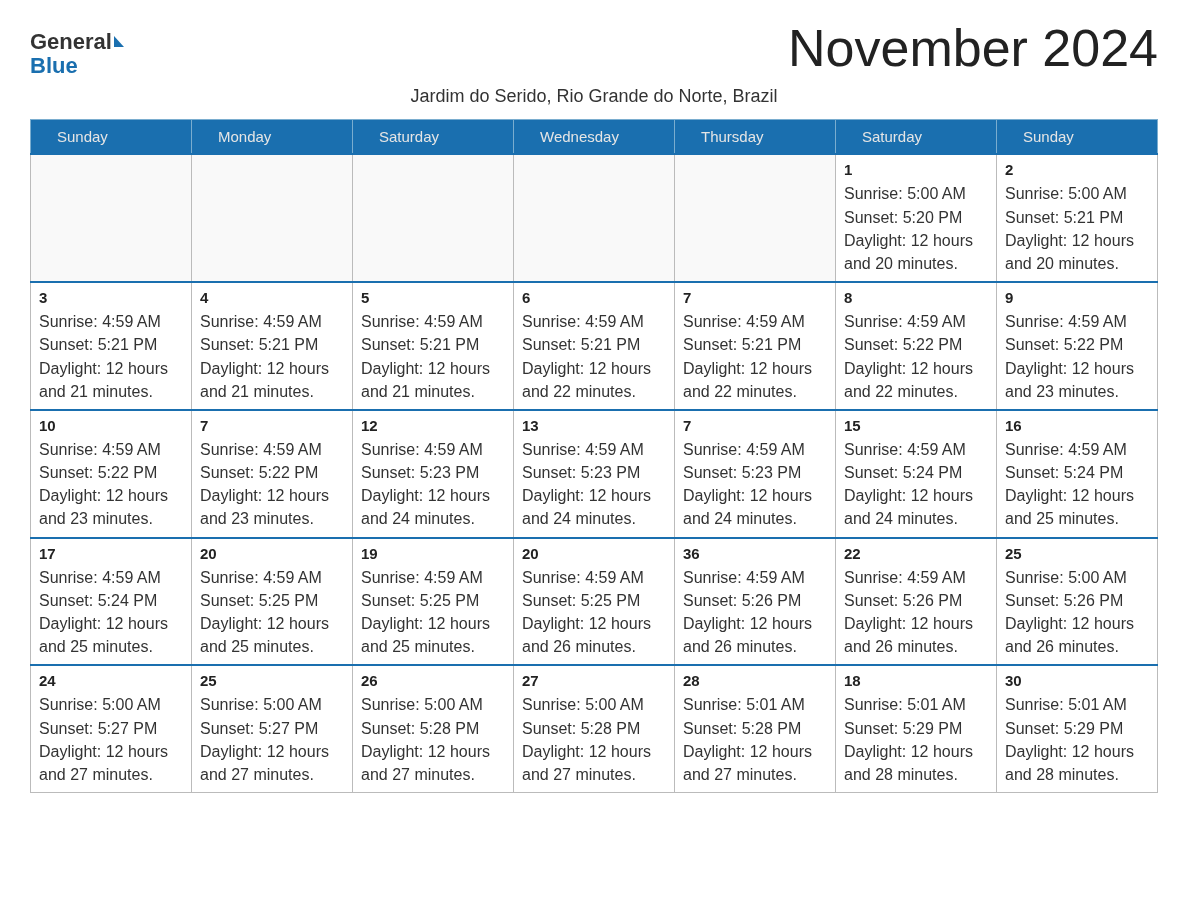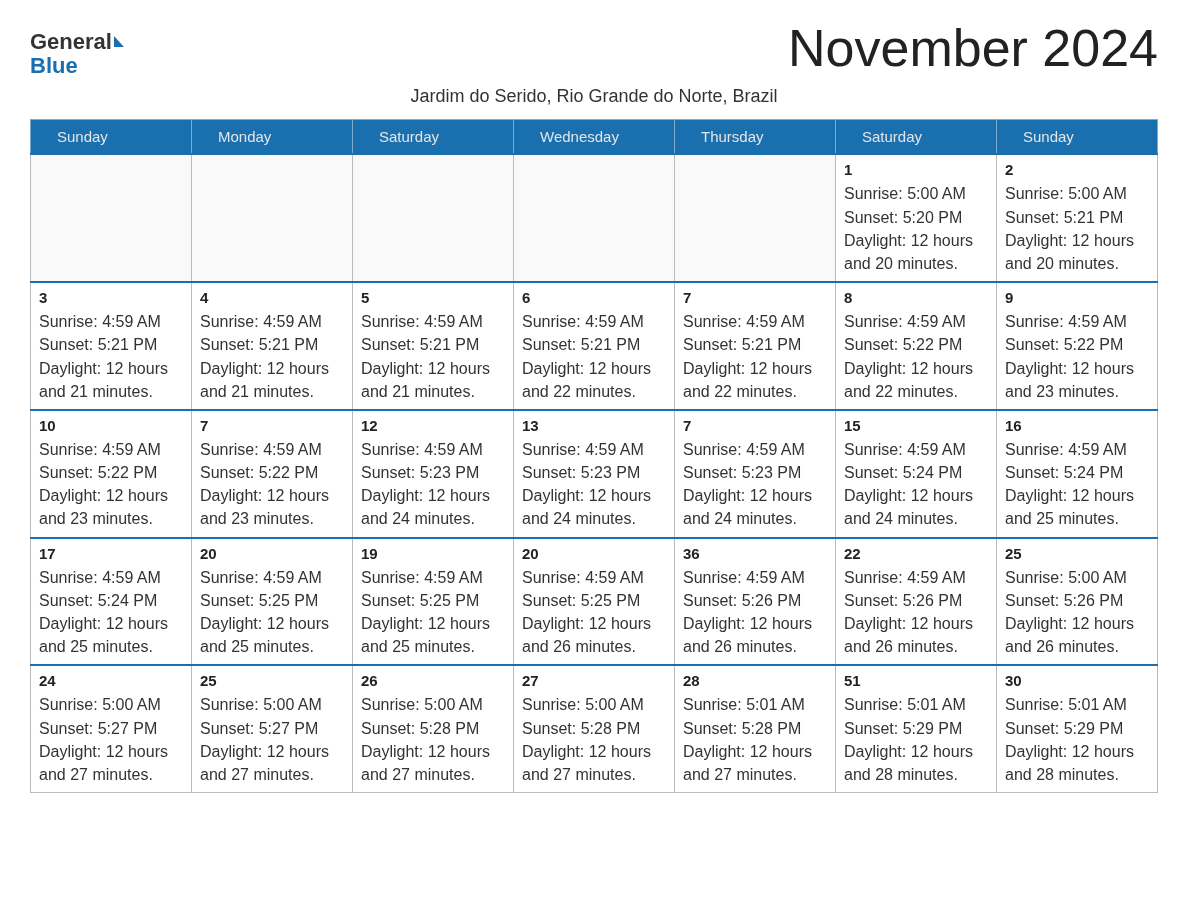"51" span.day-number { text: 51 -> 18 }
